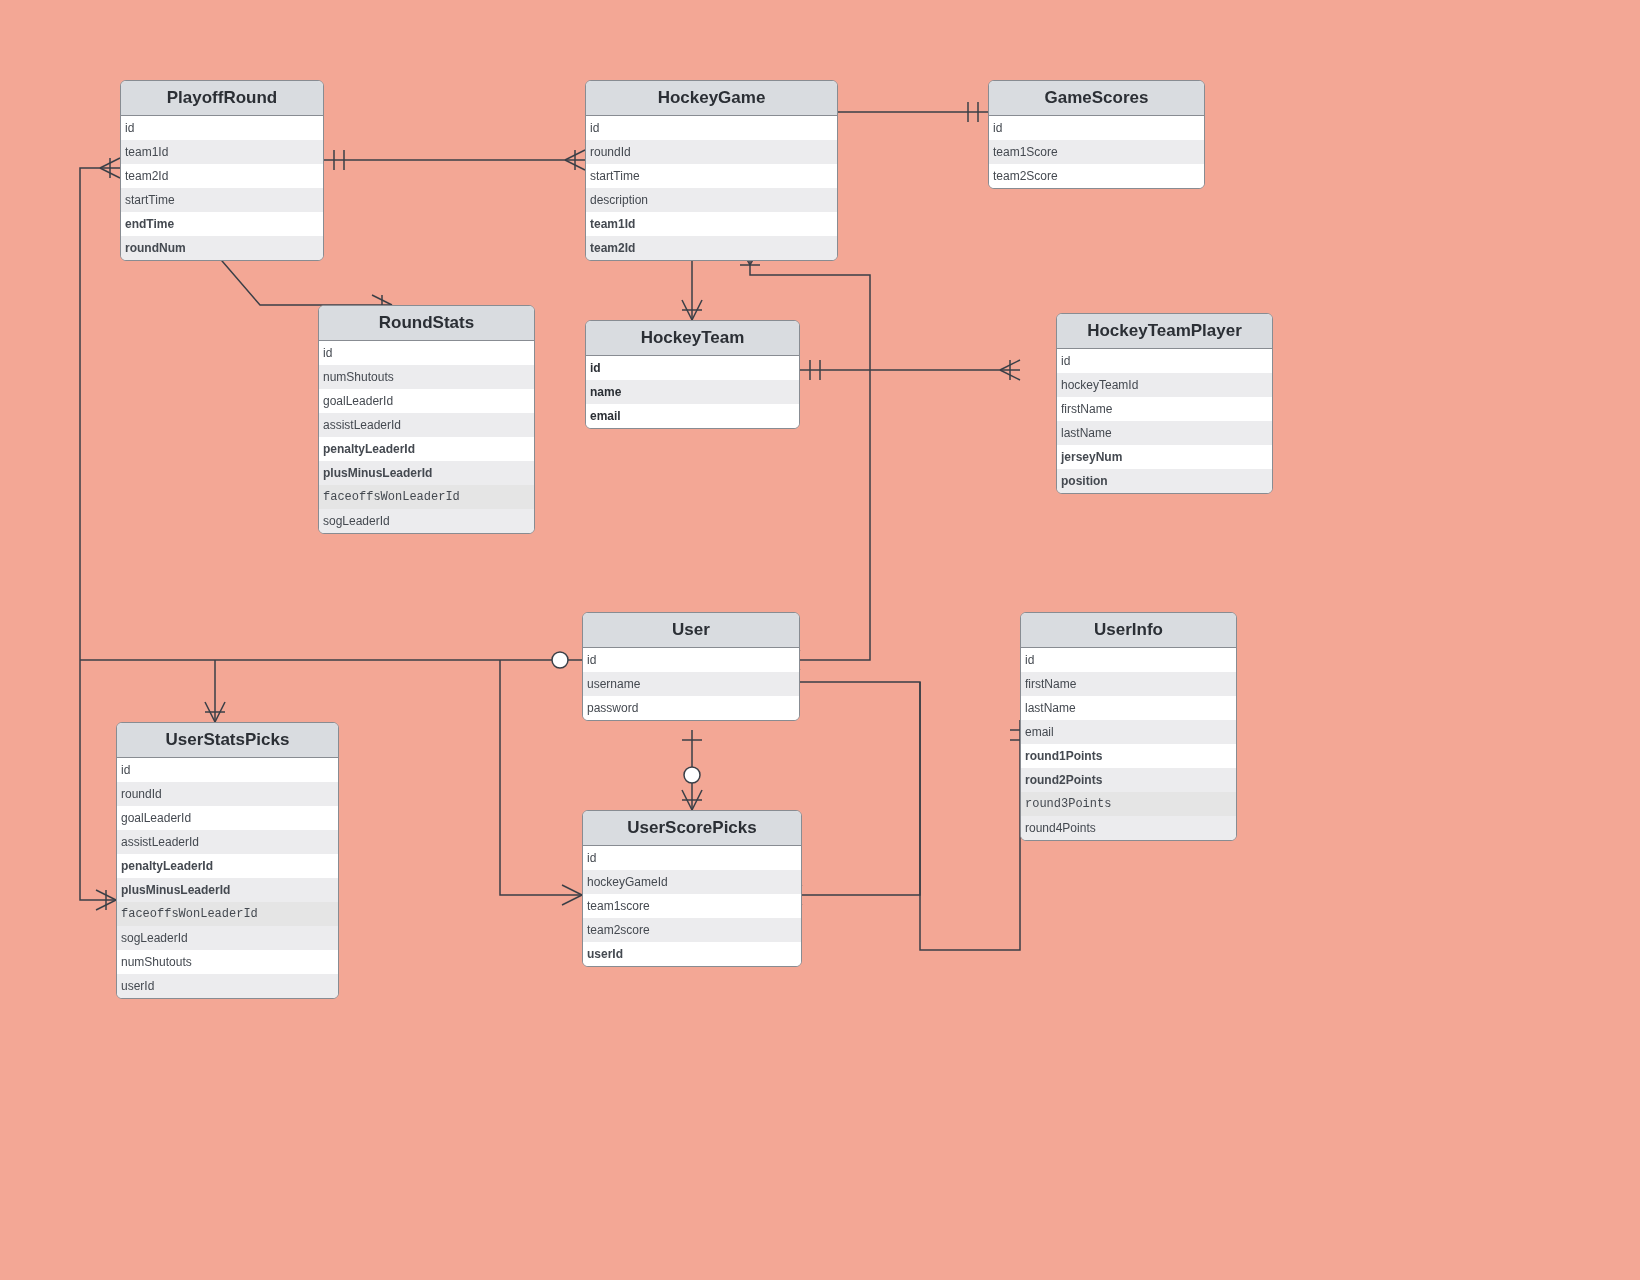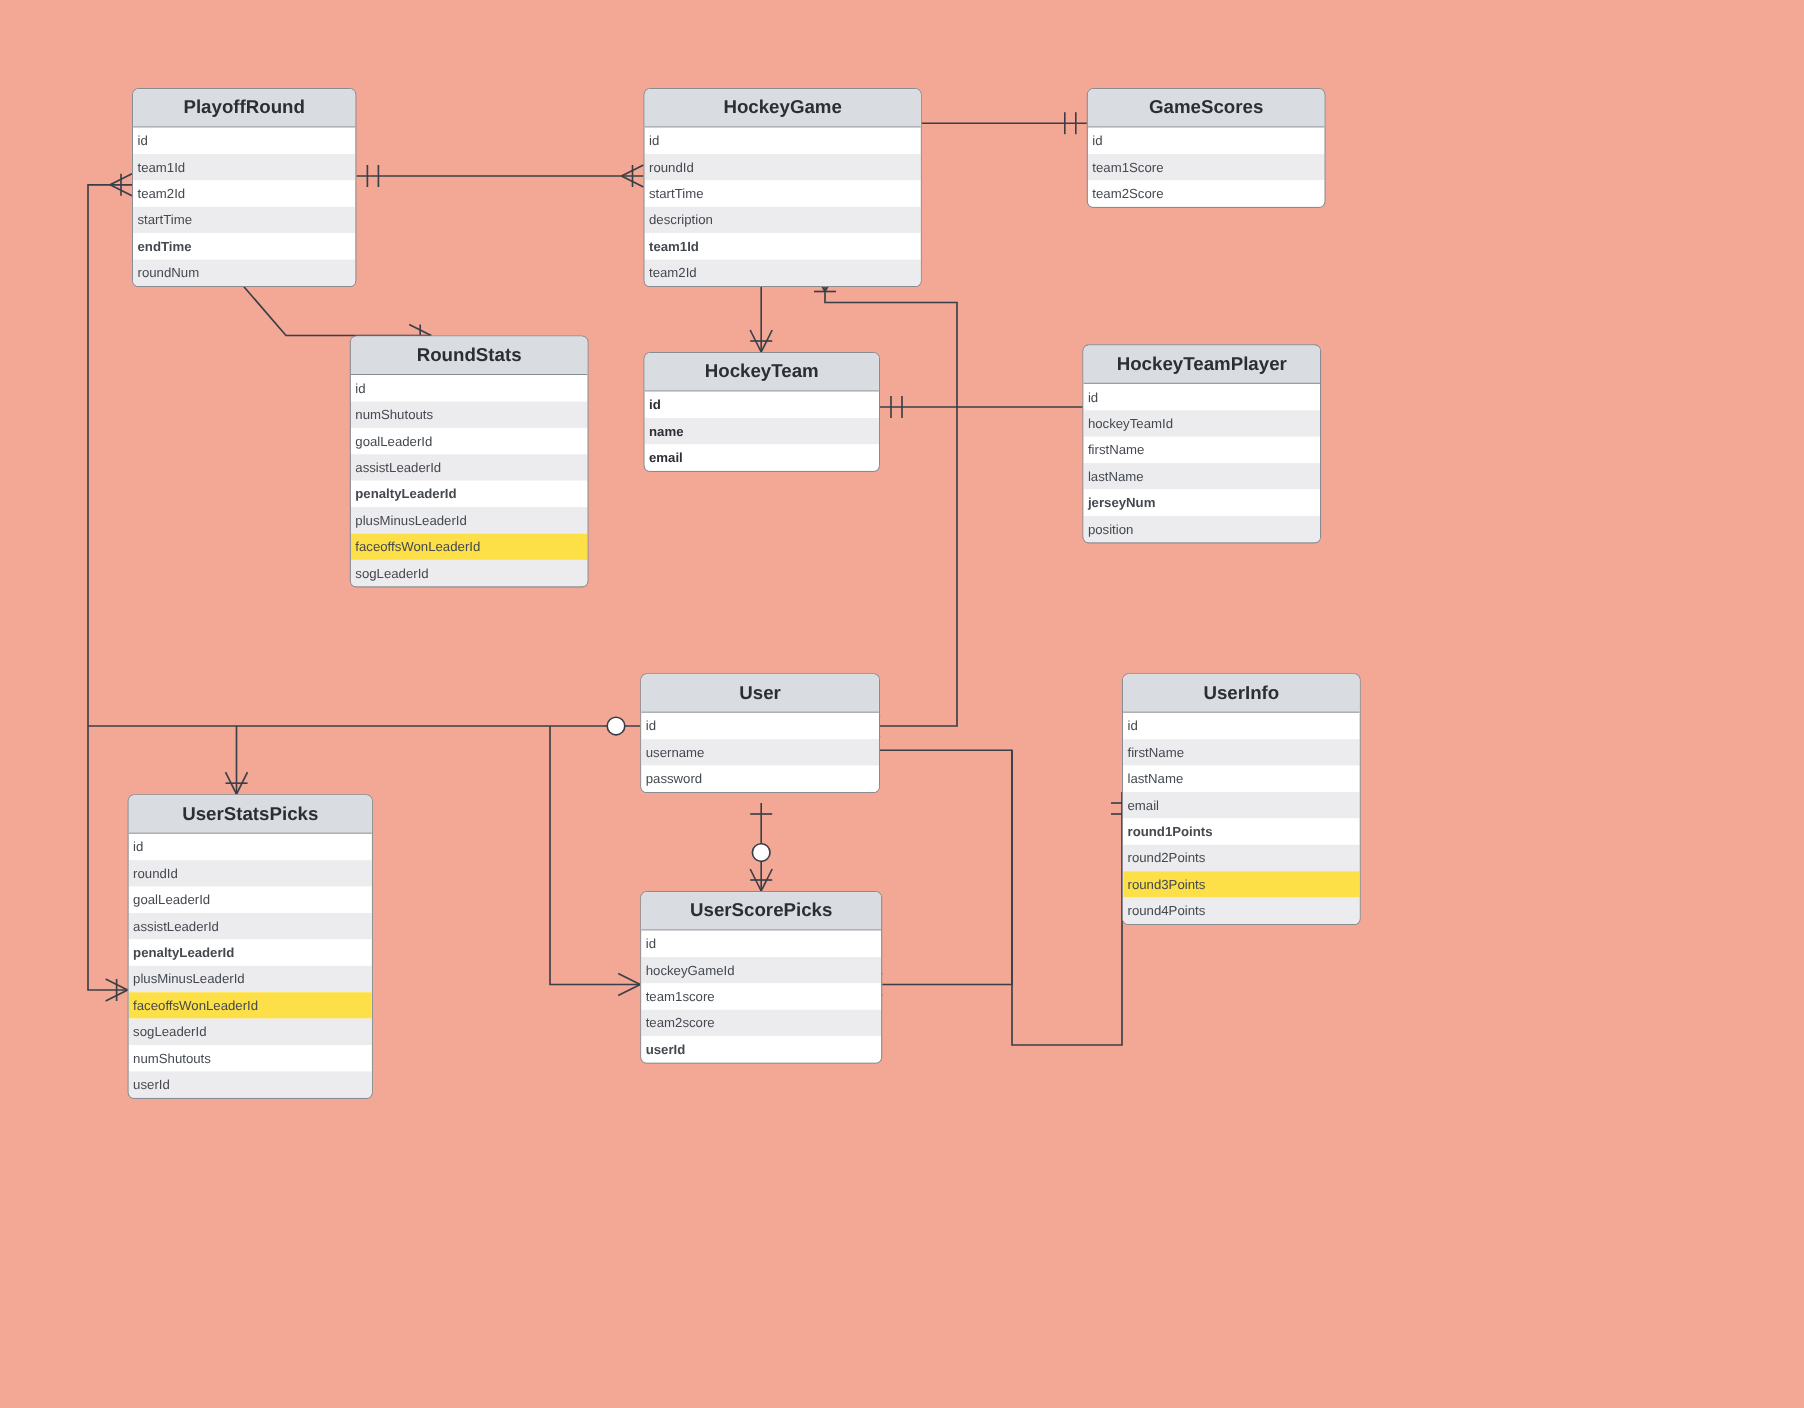"roundNum" .entity-body .entity-row:nth-child(6) { font-weight: none -> bold }
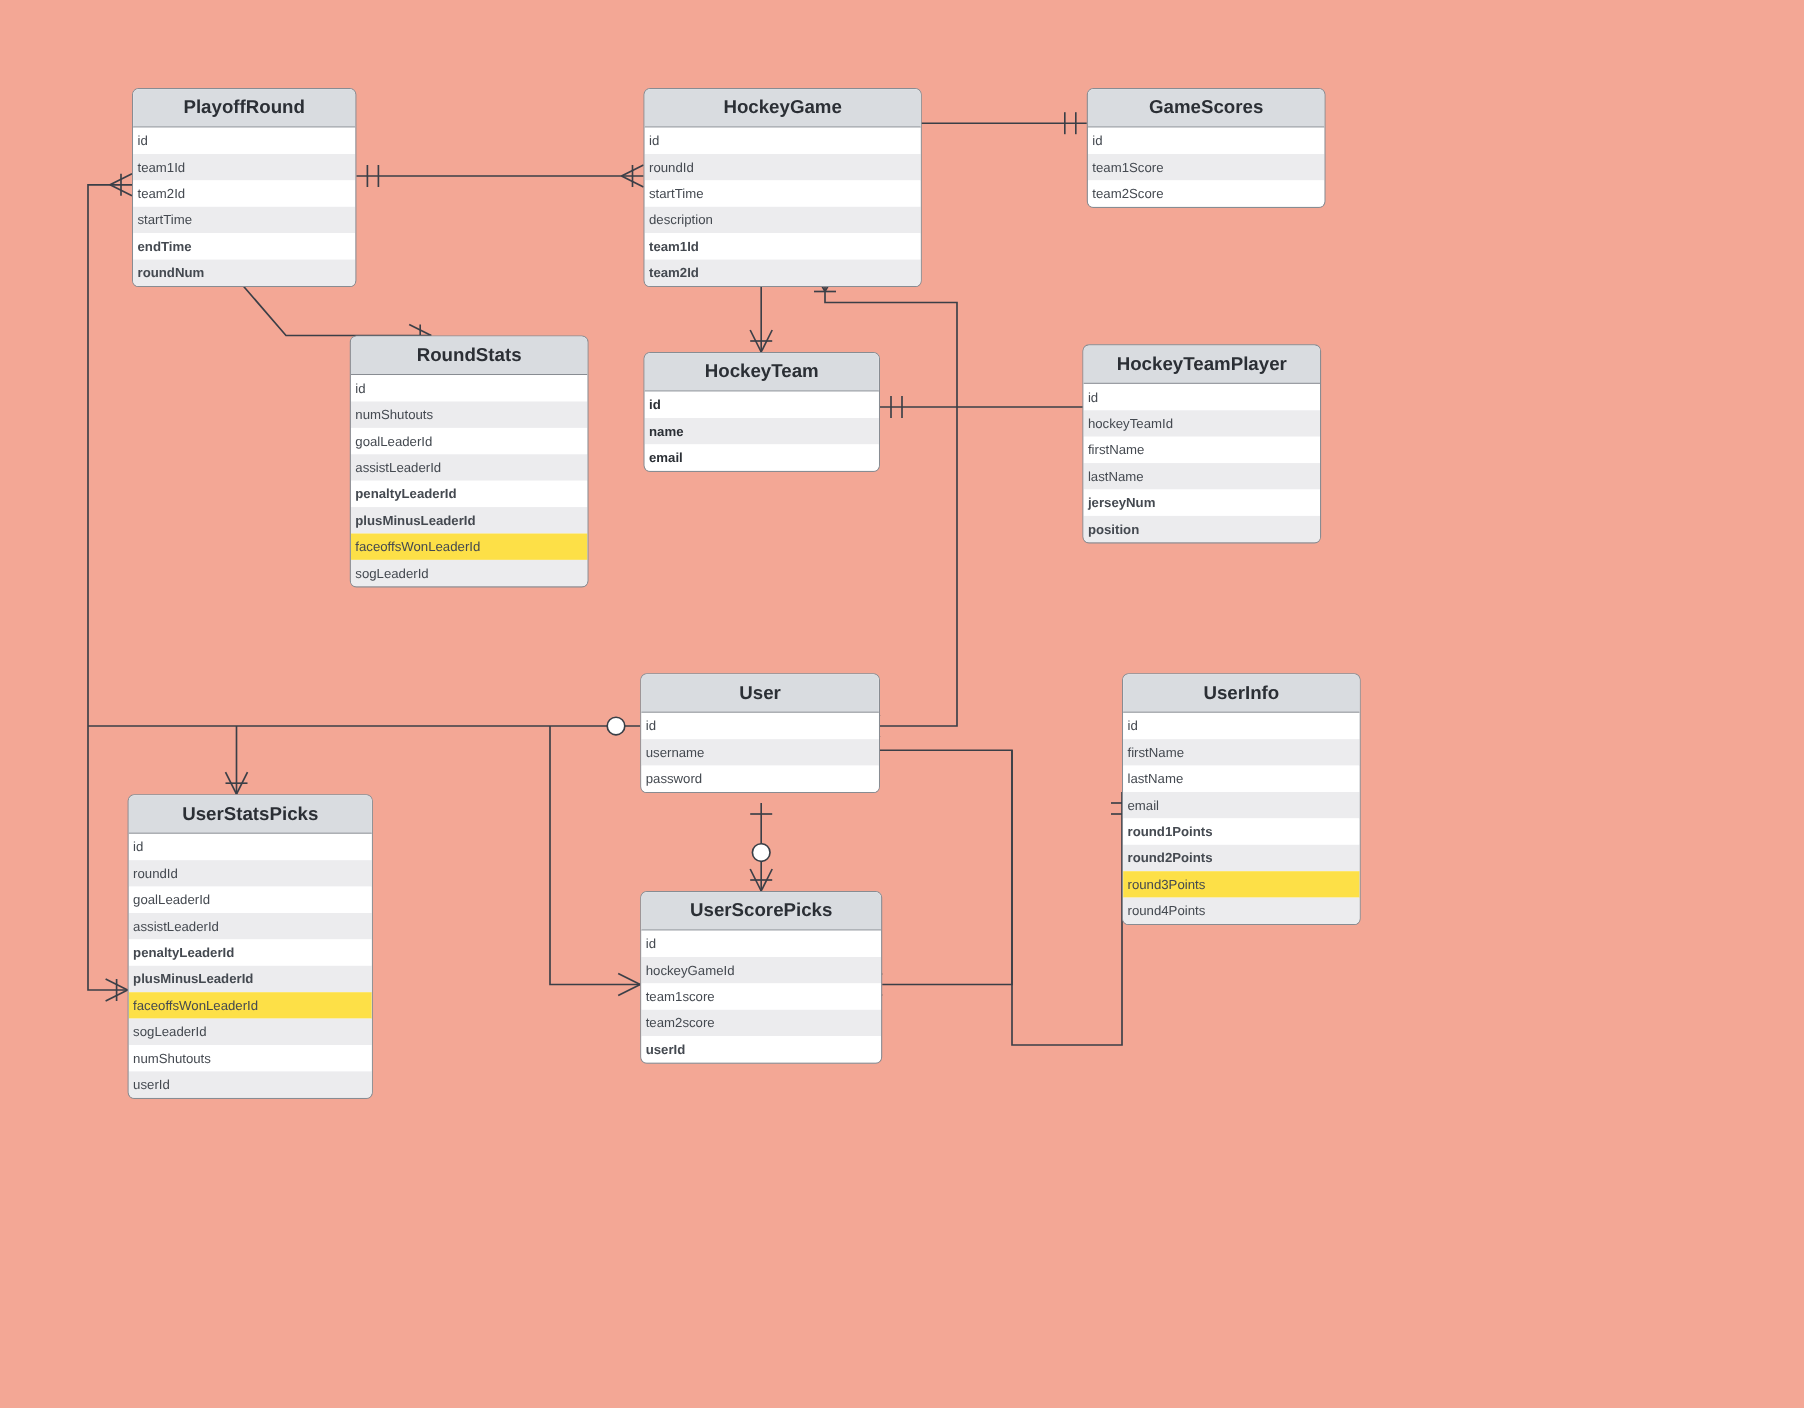"HockeyTeamPlayer" div.entity { left: 984px -> 1056px }
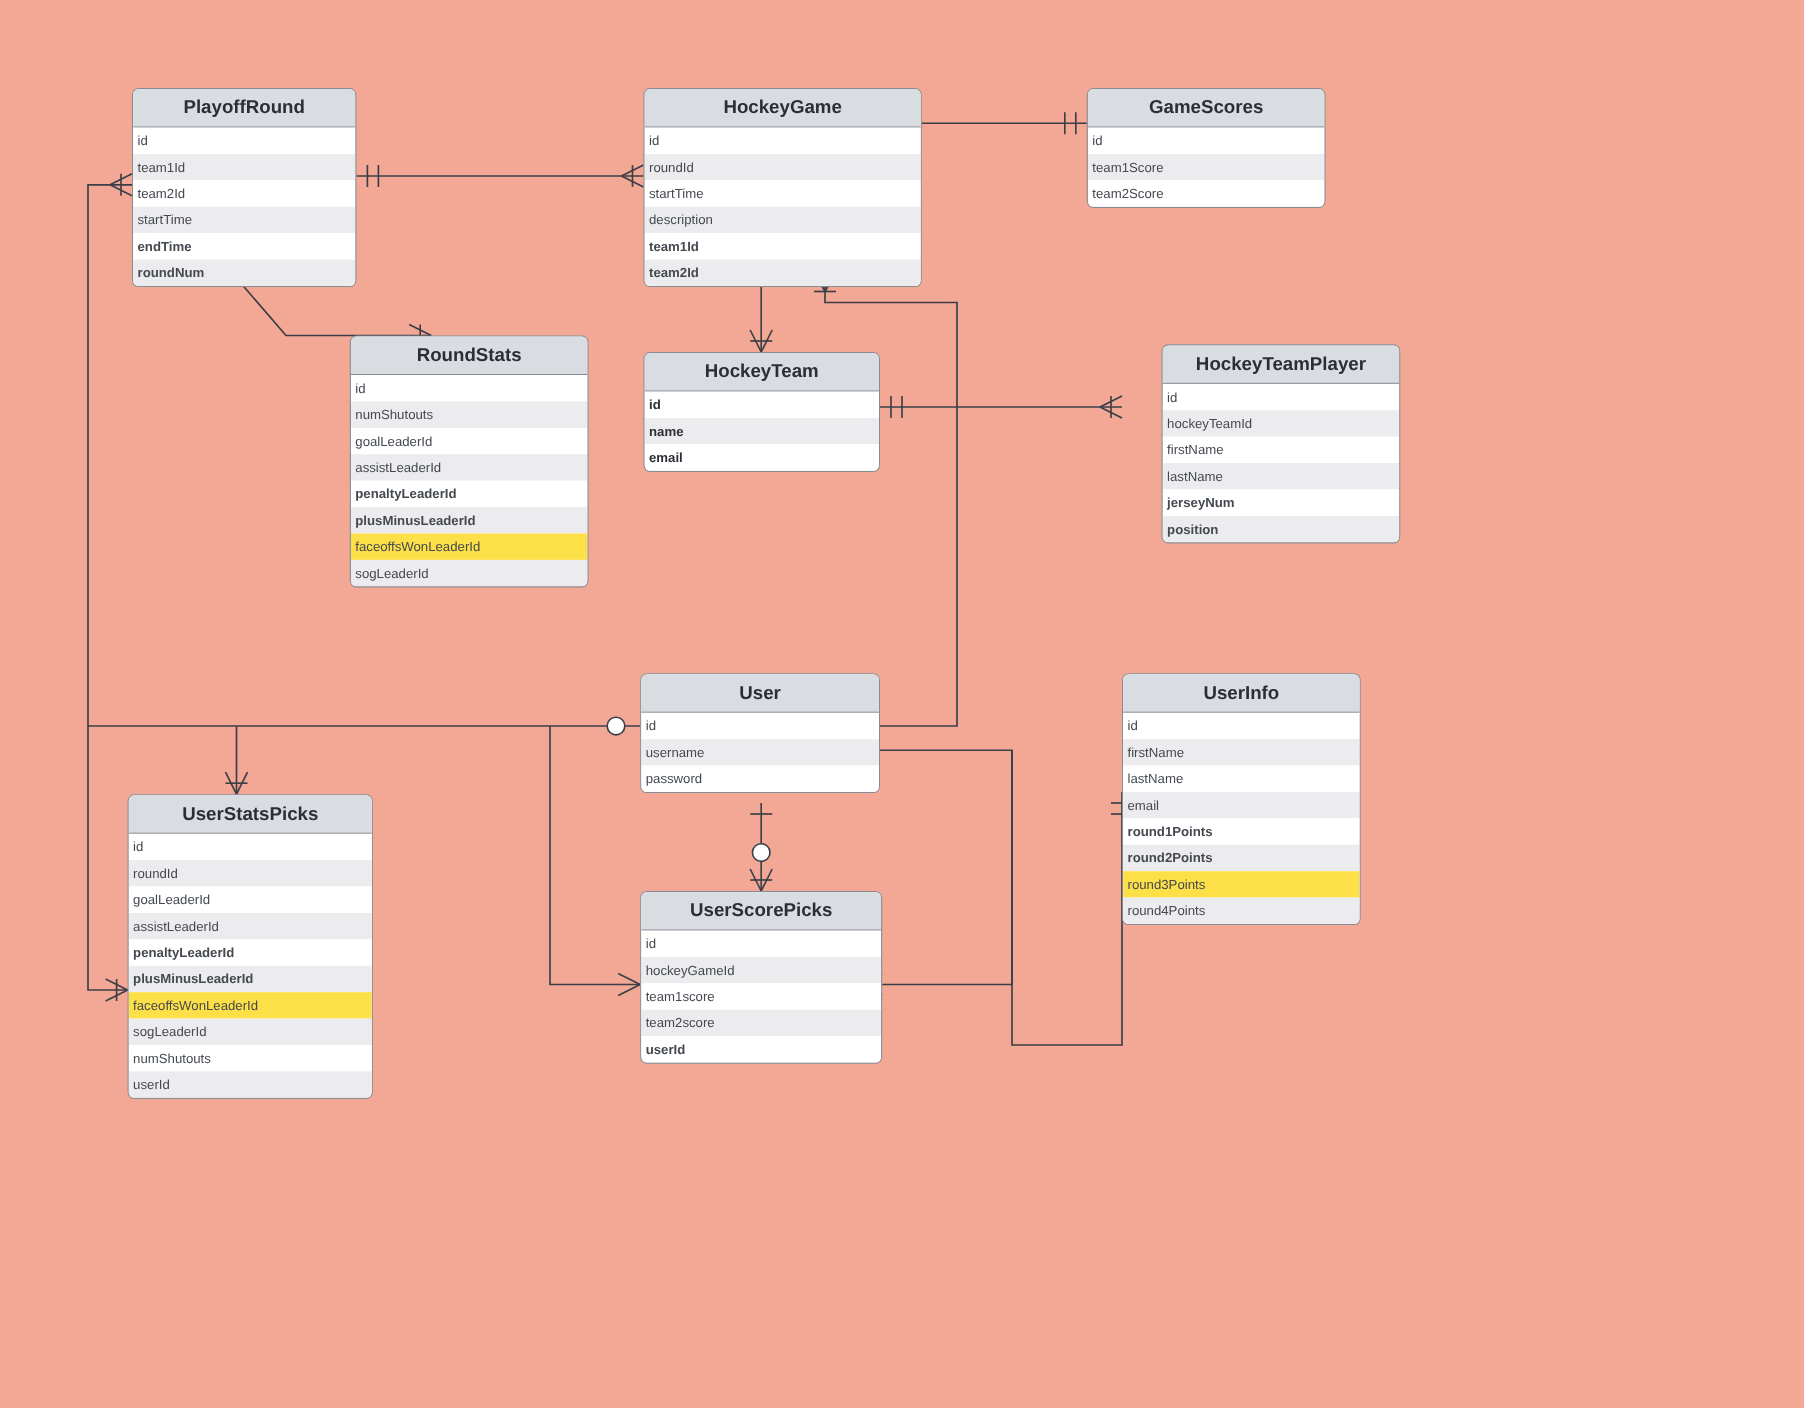"faceoffsWonLeaderId" .entity-body .entity-row:nth-child(7) { background: #fde047 -> #e5e5e5; font-family: none -> Liberation Mono, monospace }
